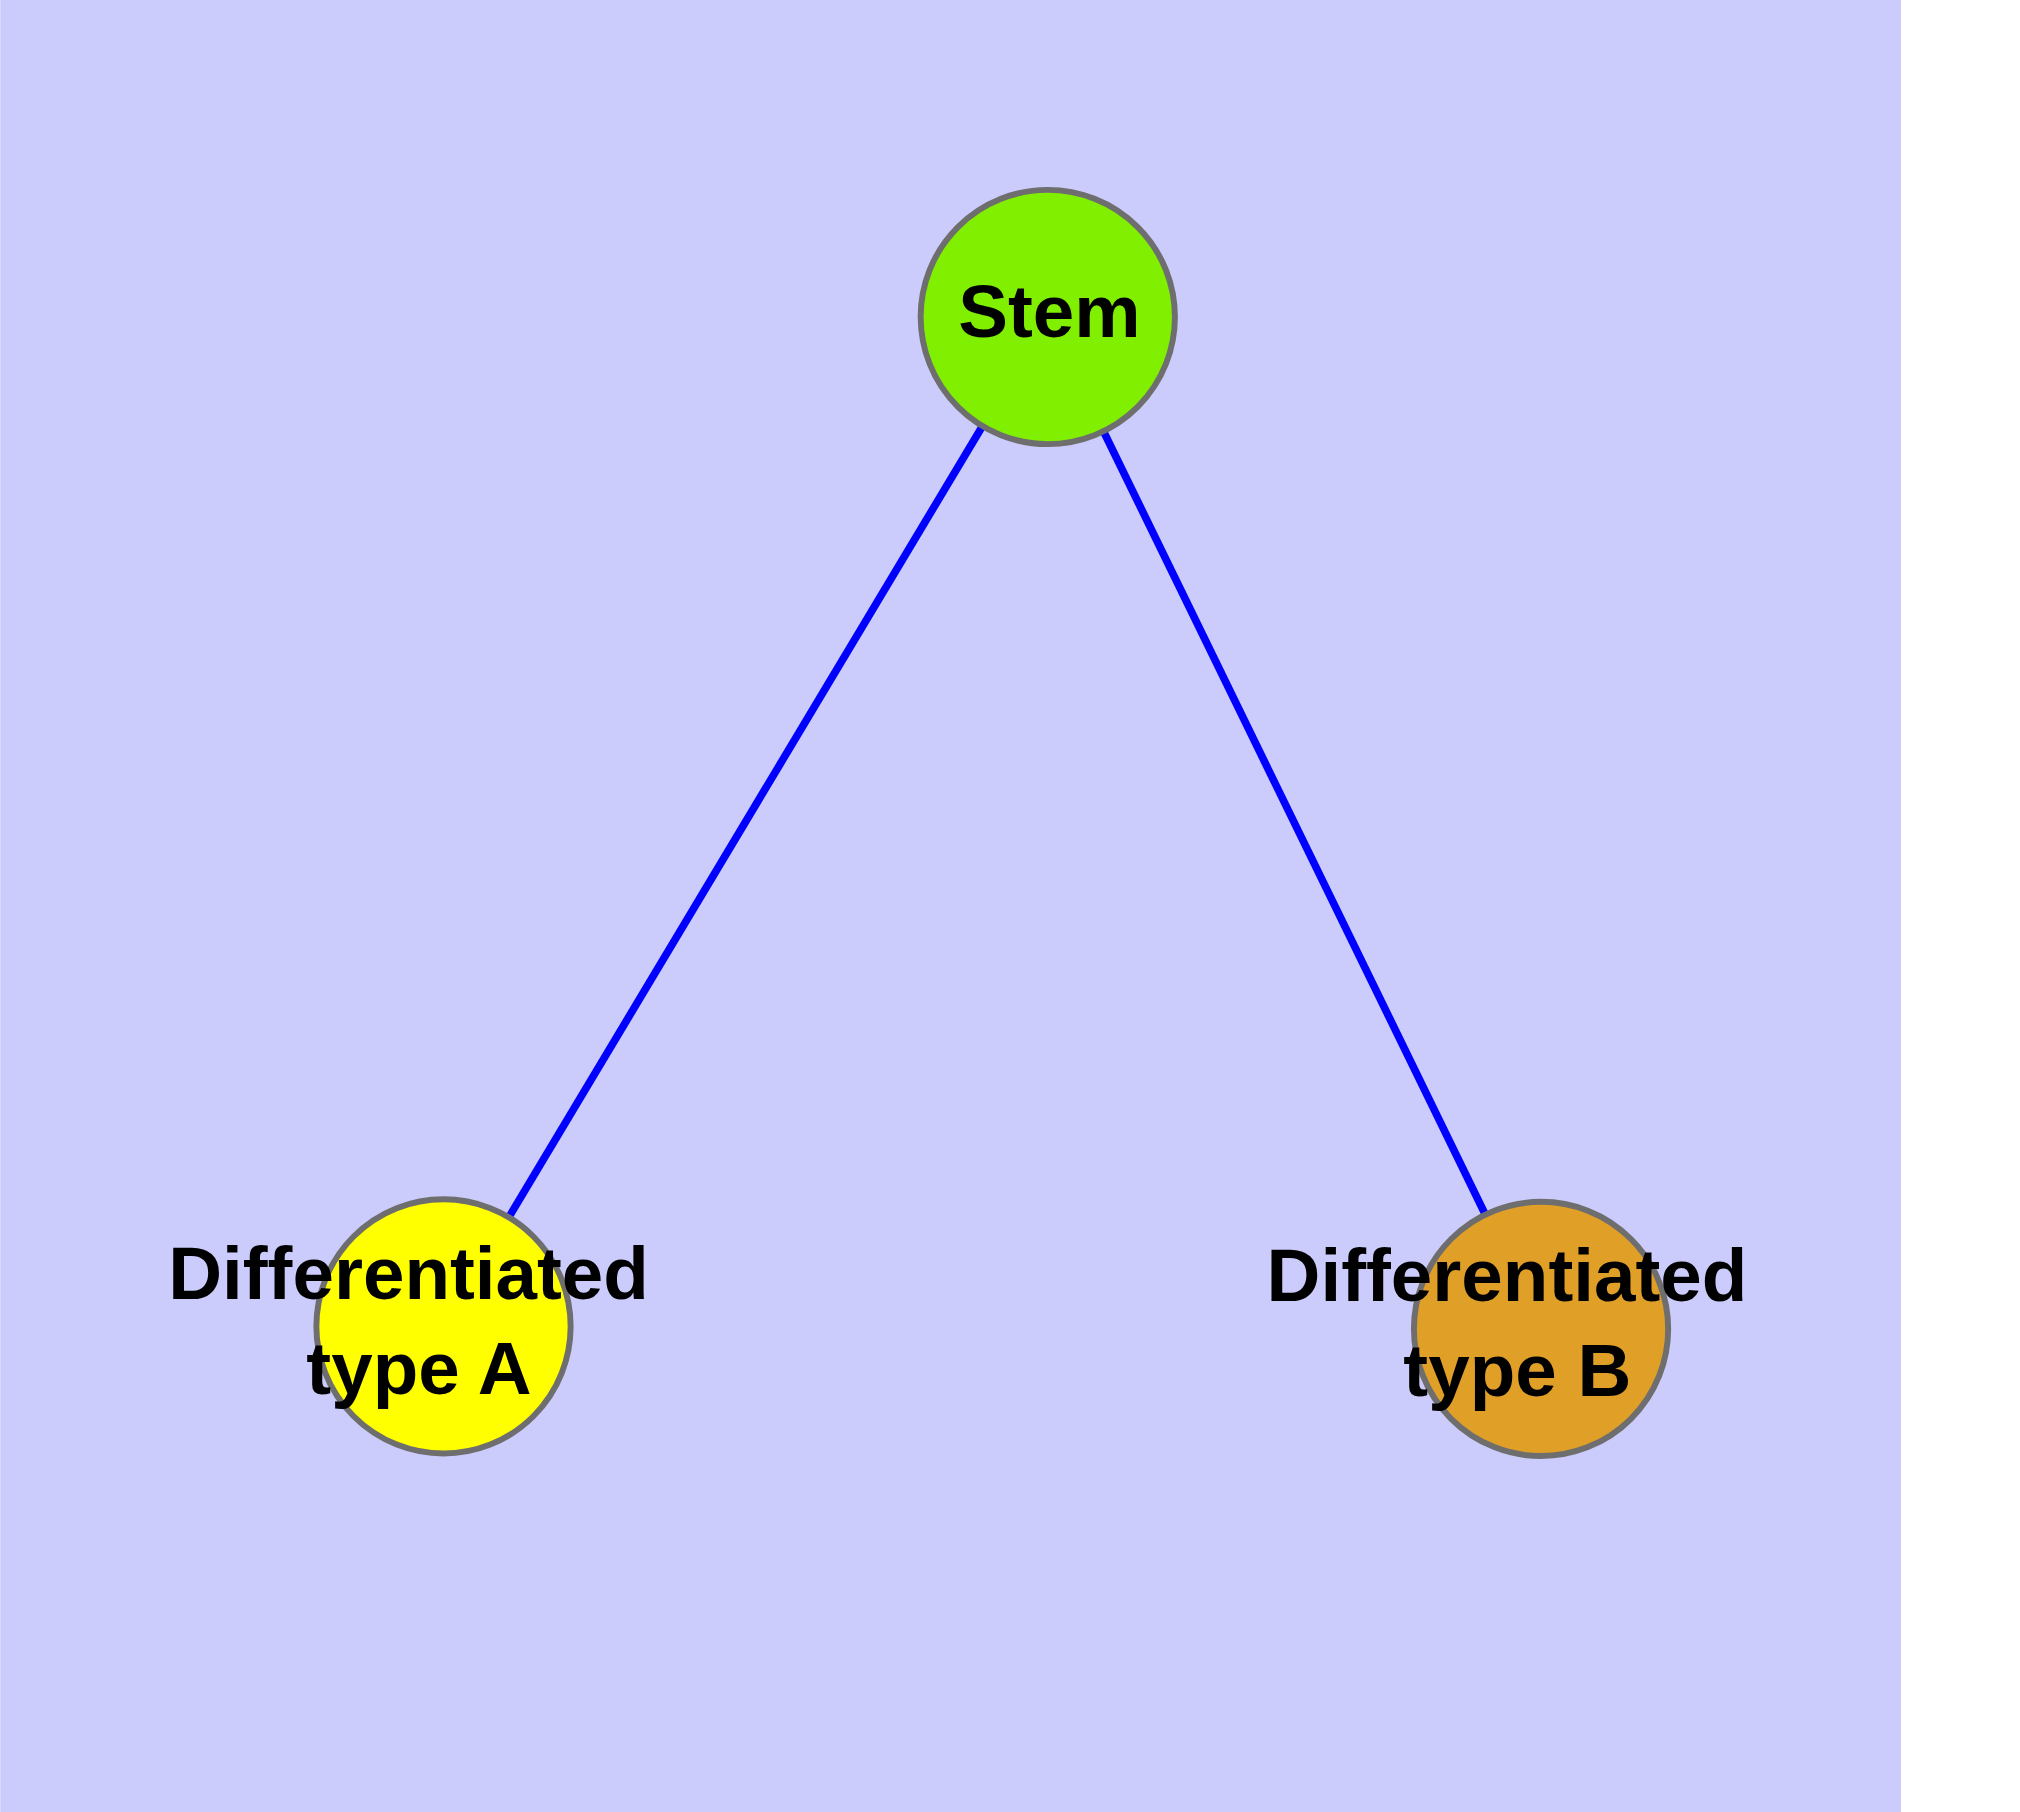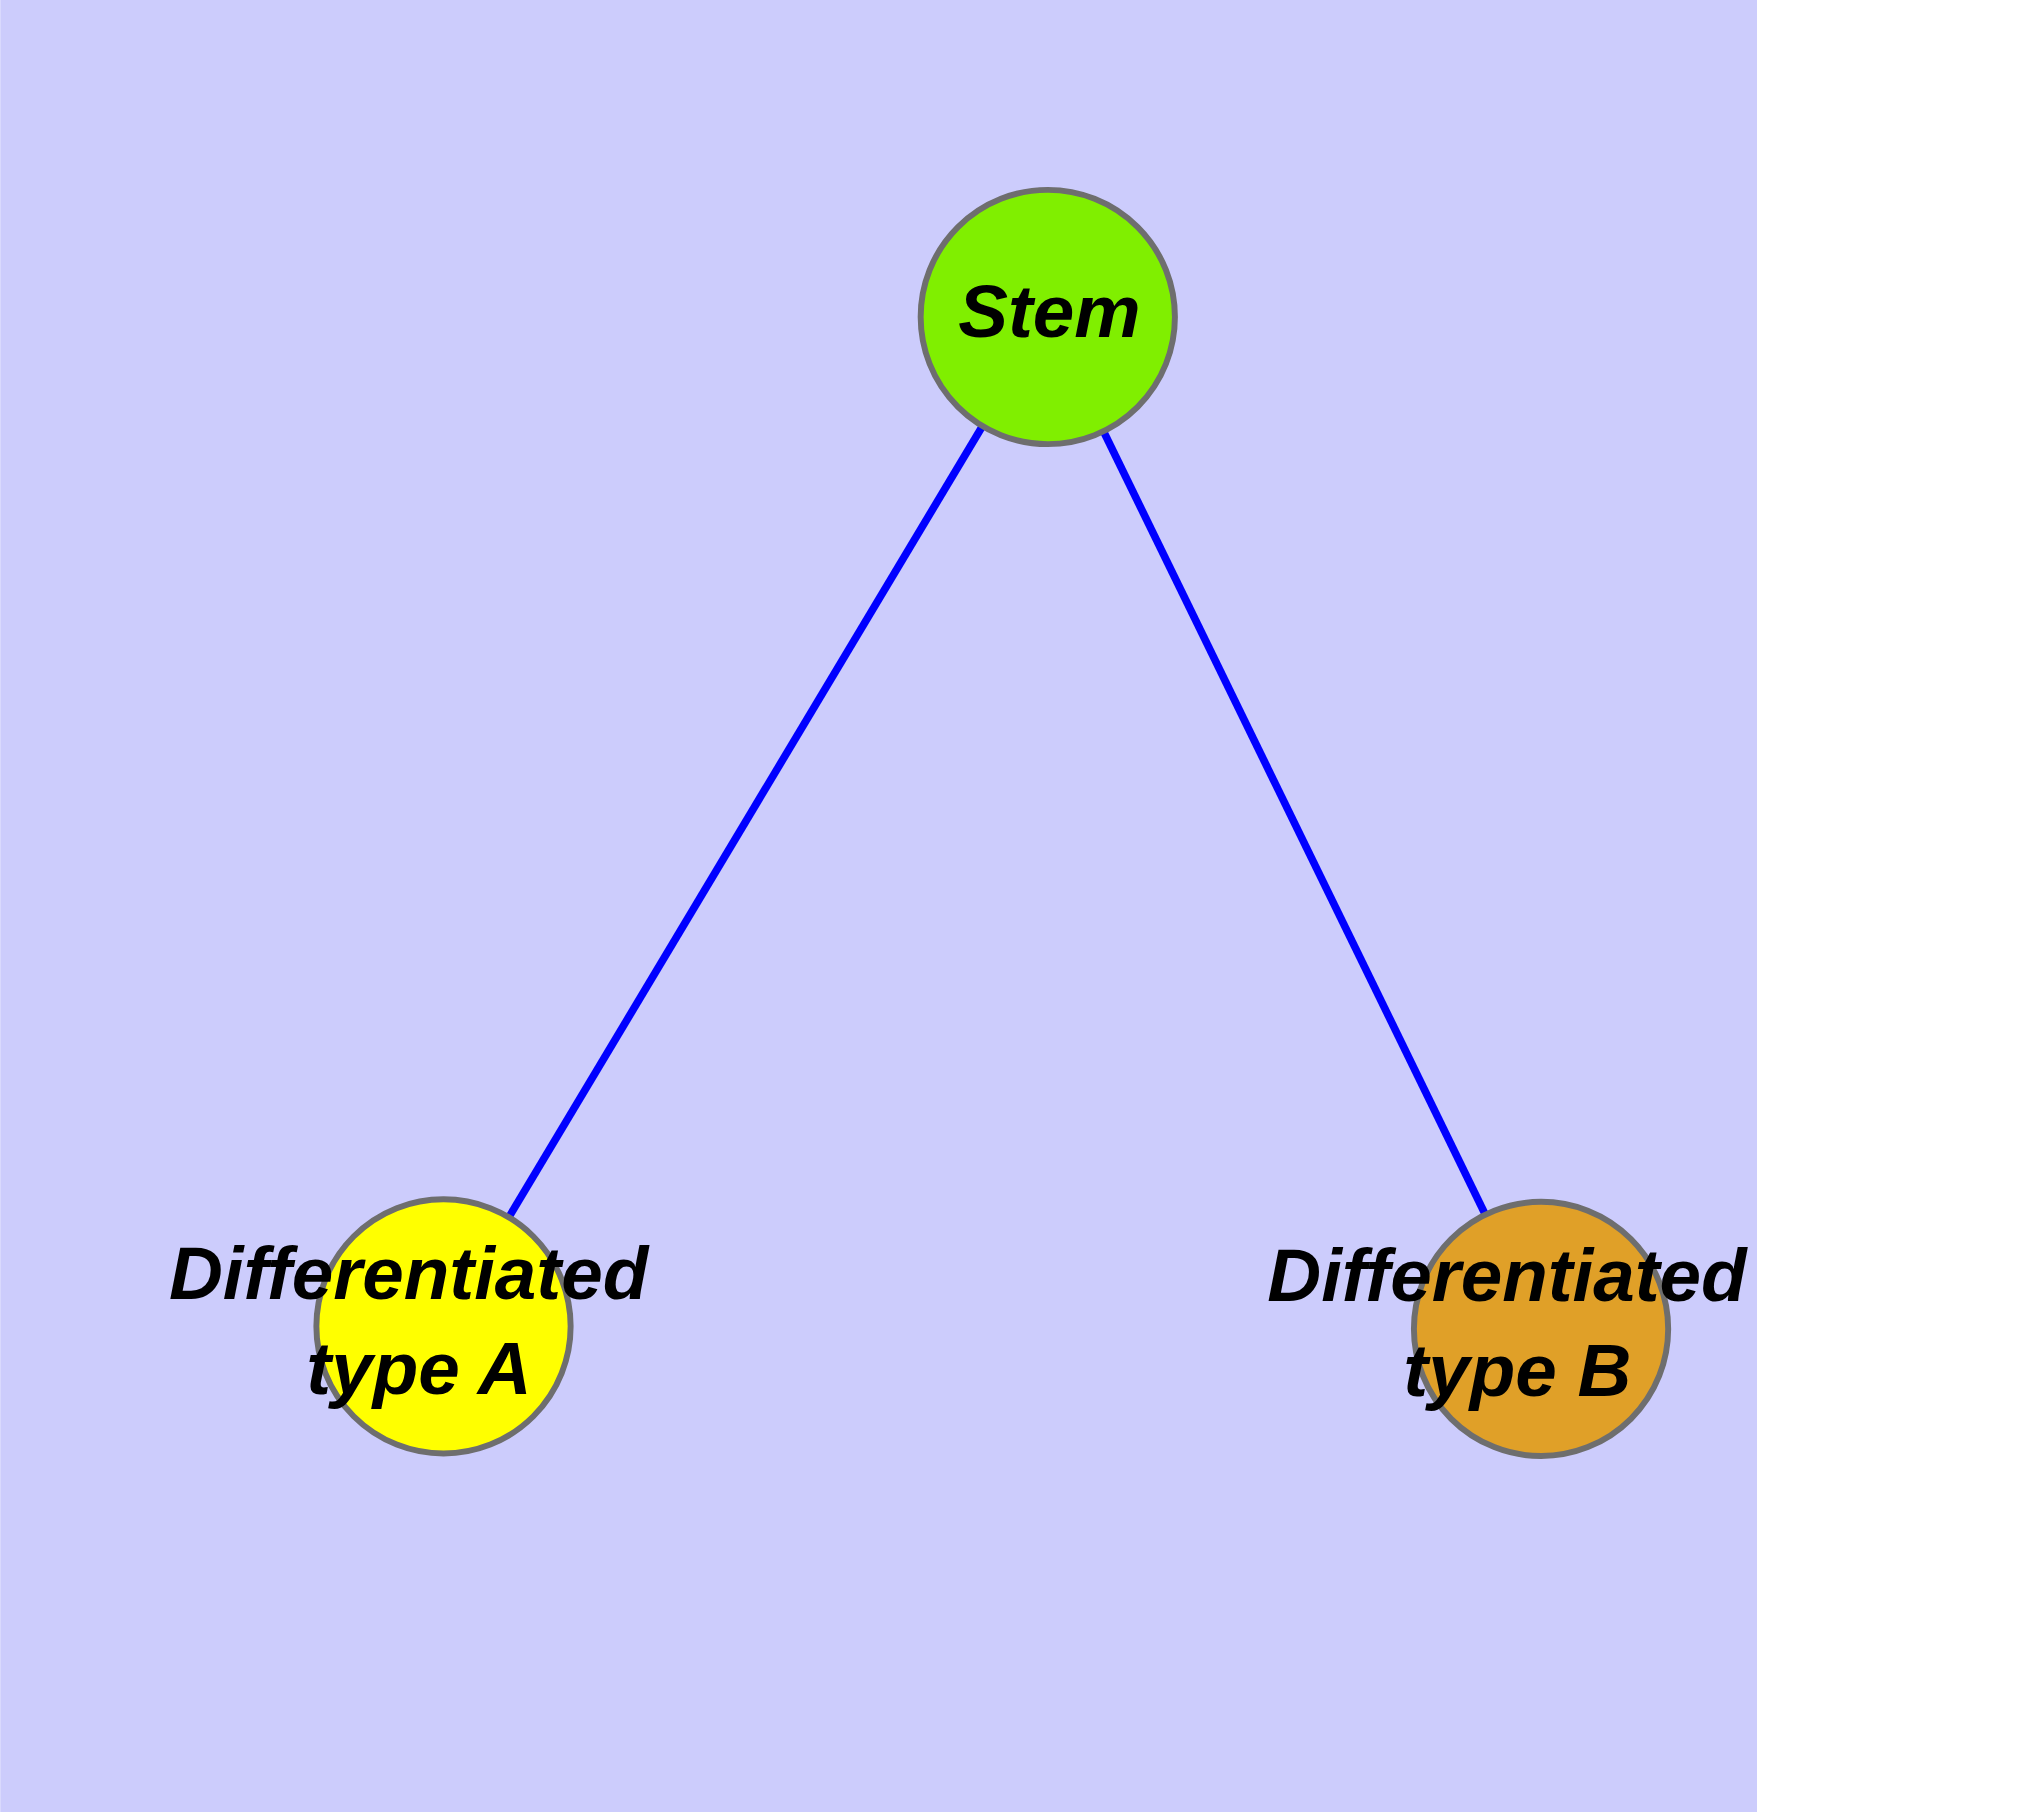"Stem" #canvas-root { font-style: italic -> none; width: 1757px -> 1901px }
